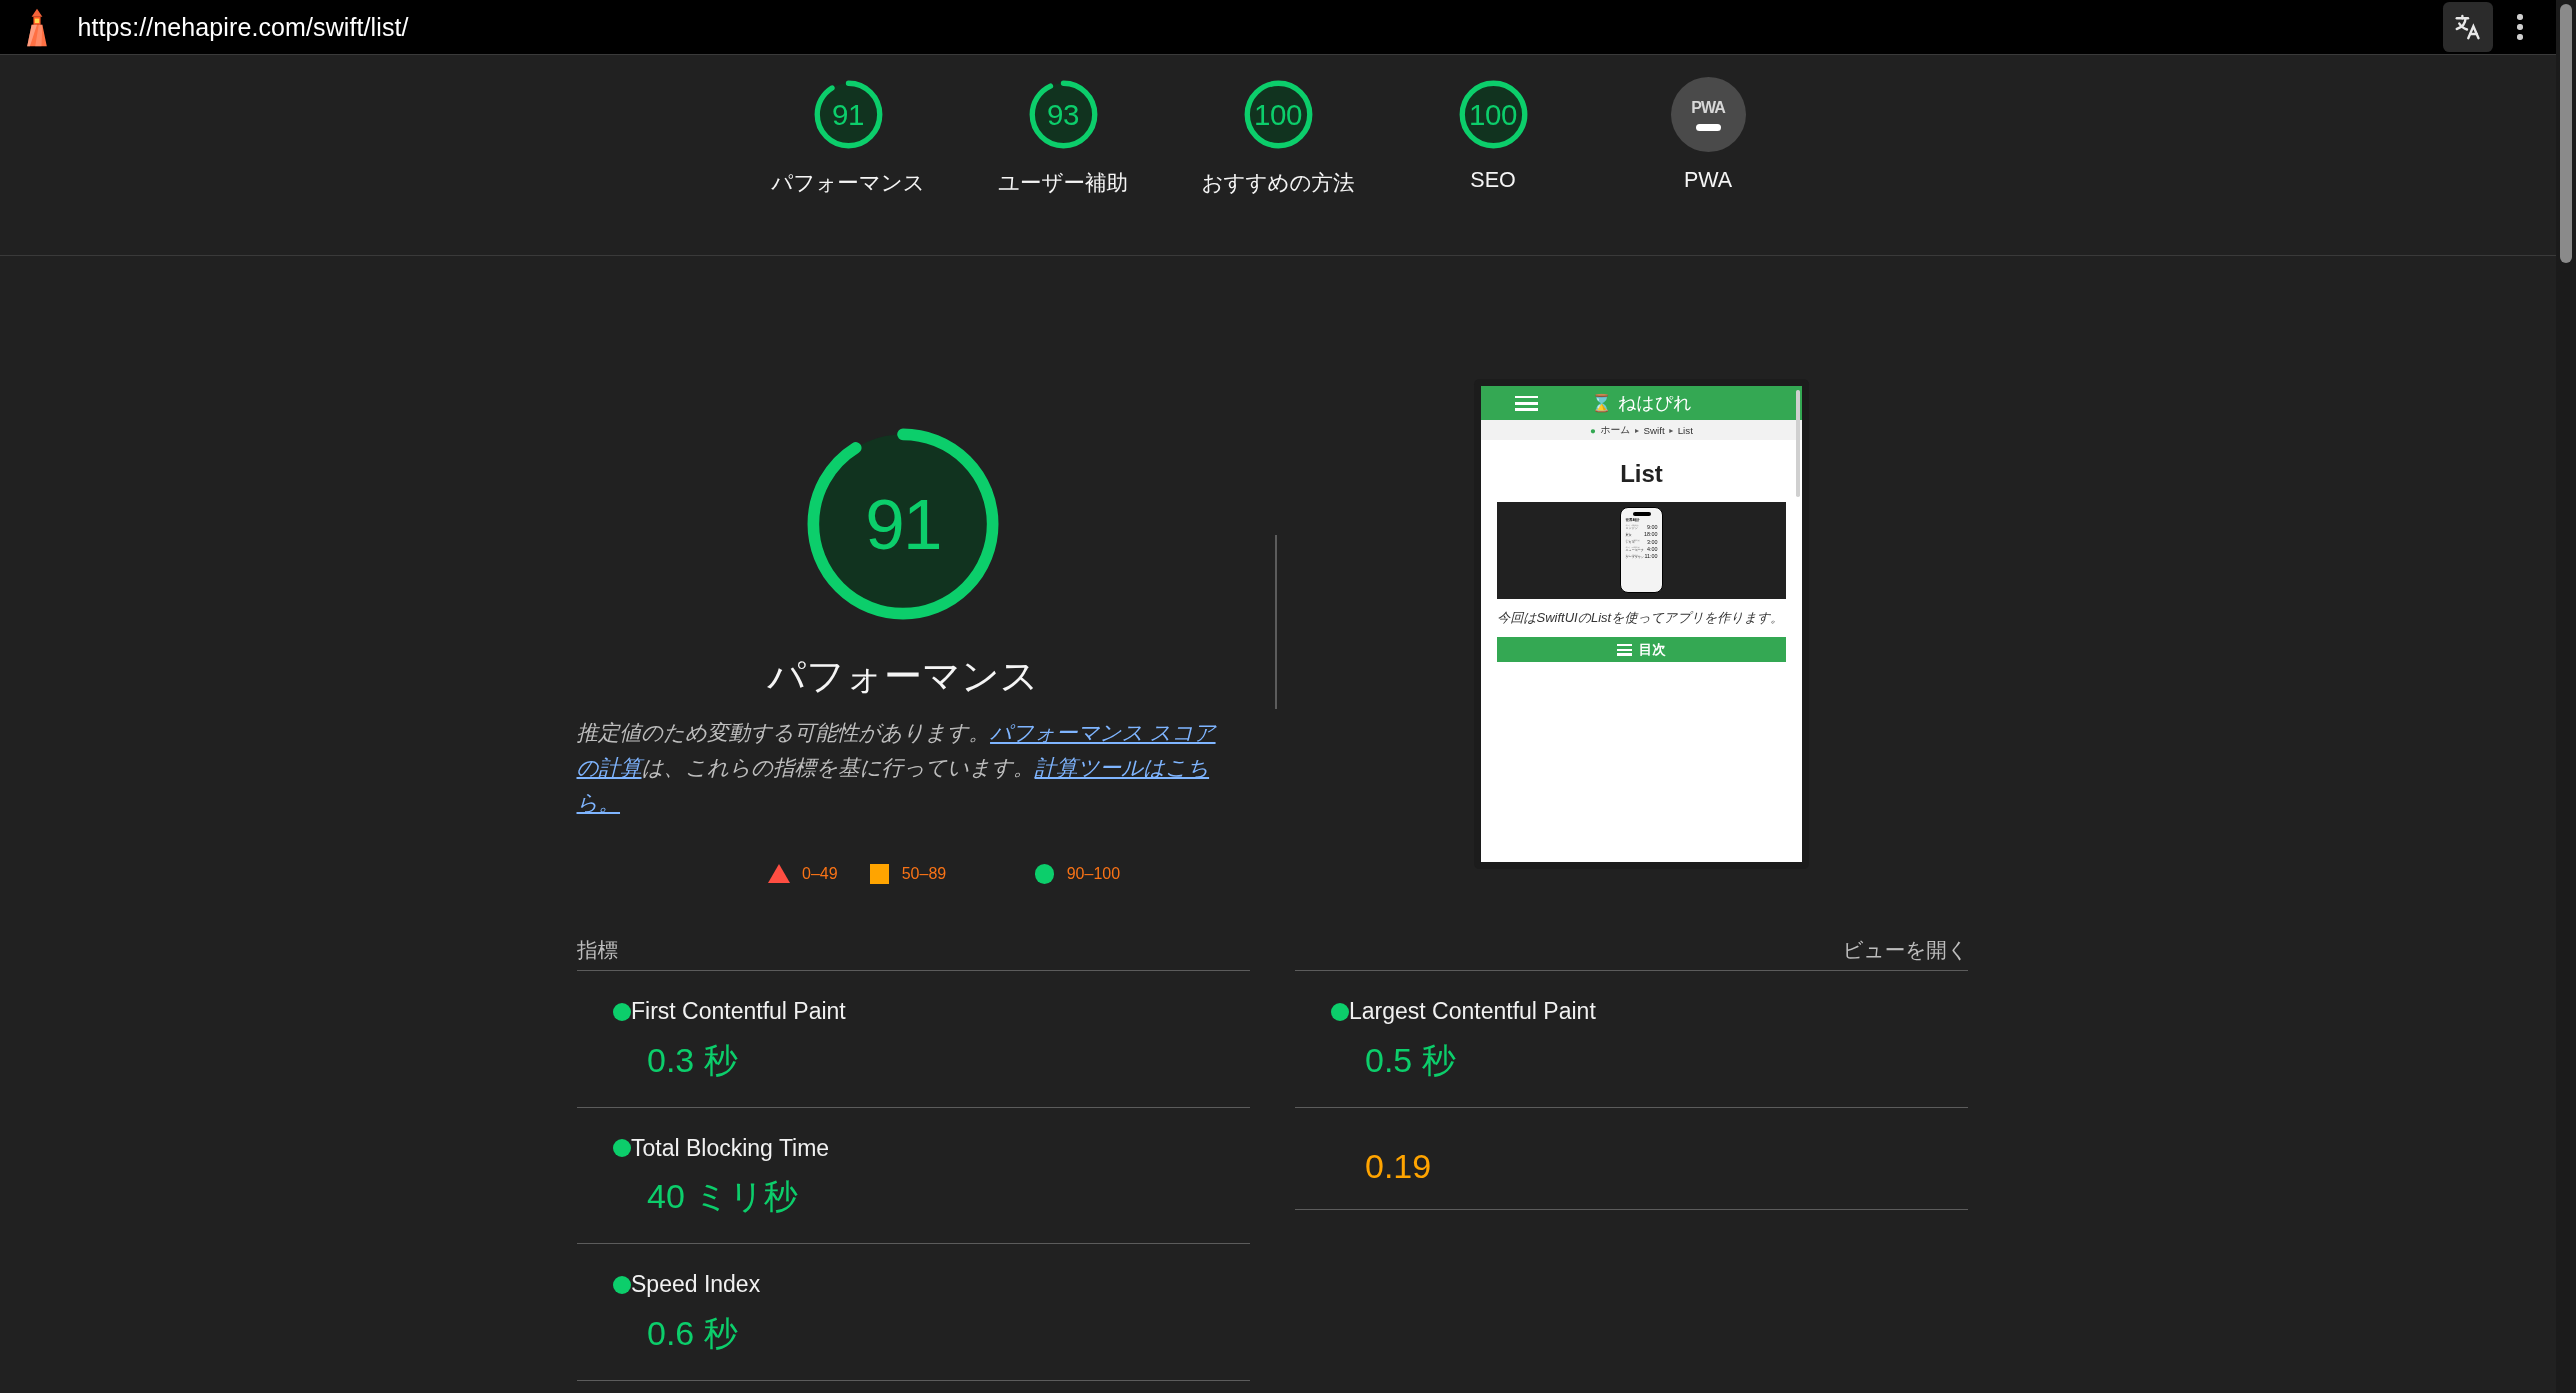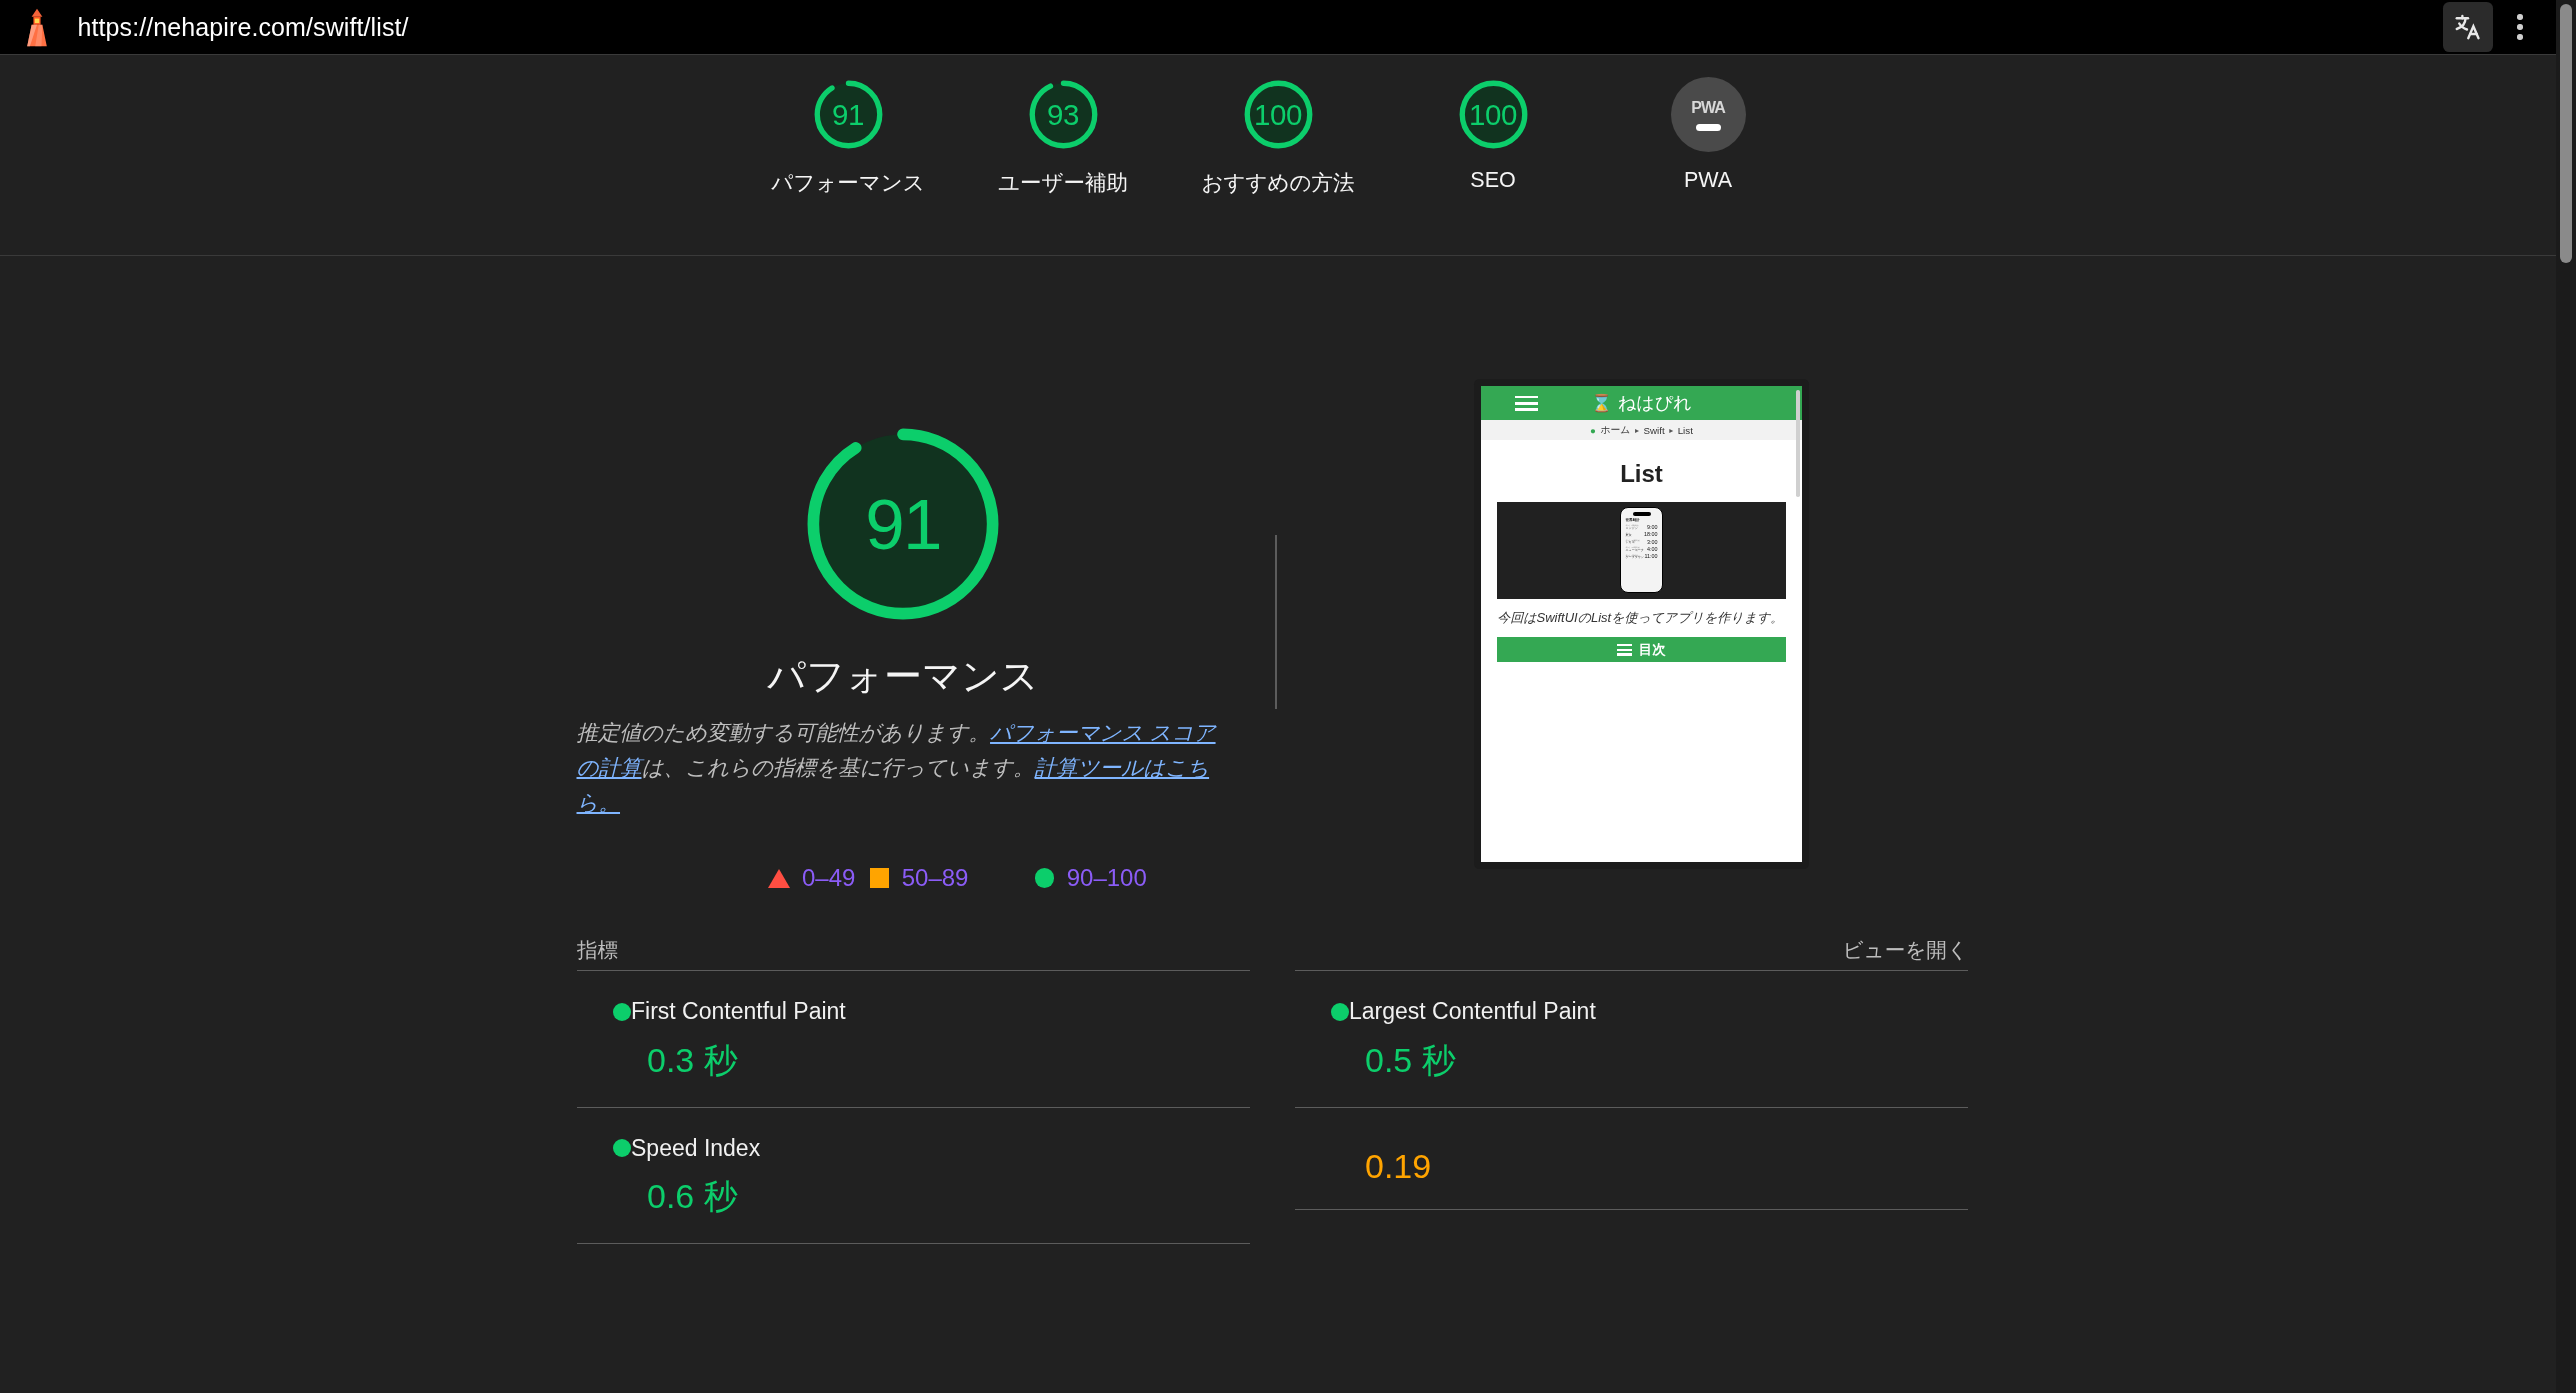"0–49" .lg-text { color: #8b5cf6 -> #f97316; font-size: 24px -> 16px }
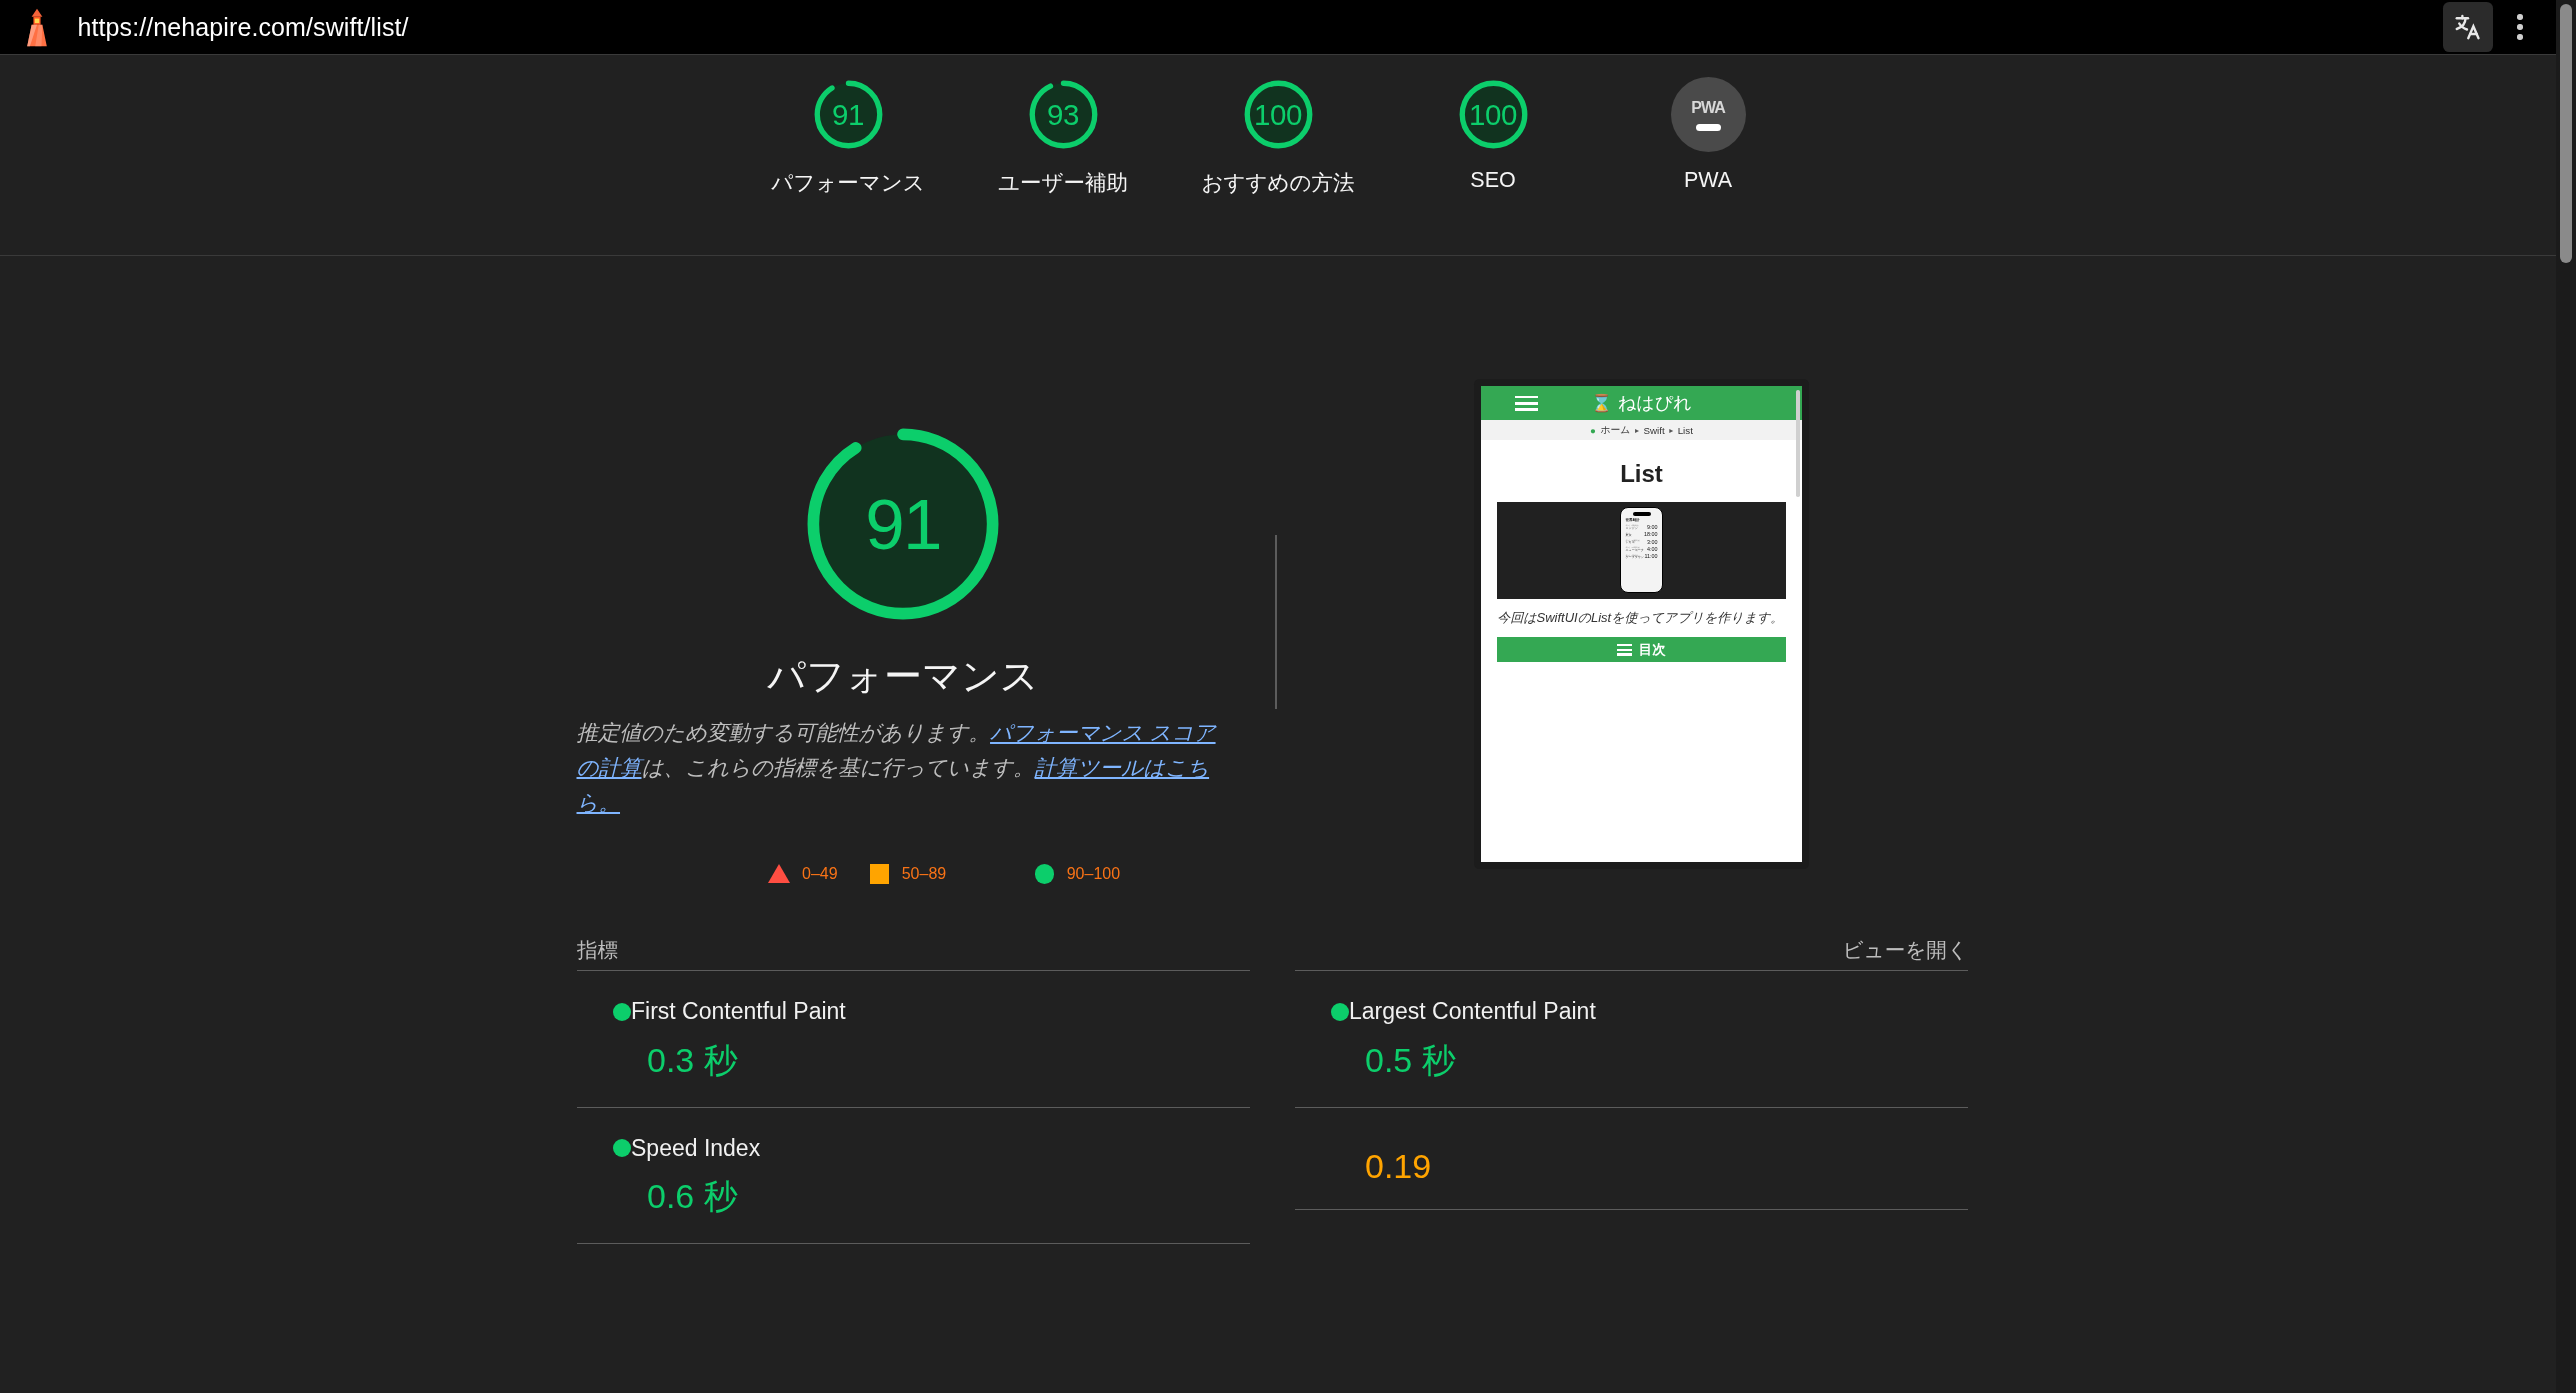"Total Blocking Time" div.metric { html: none -> <div> <div> <span></span> <span>Total Blocking Time</span> </div> <div>40 ミリ秒</div> </div> }
